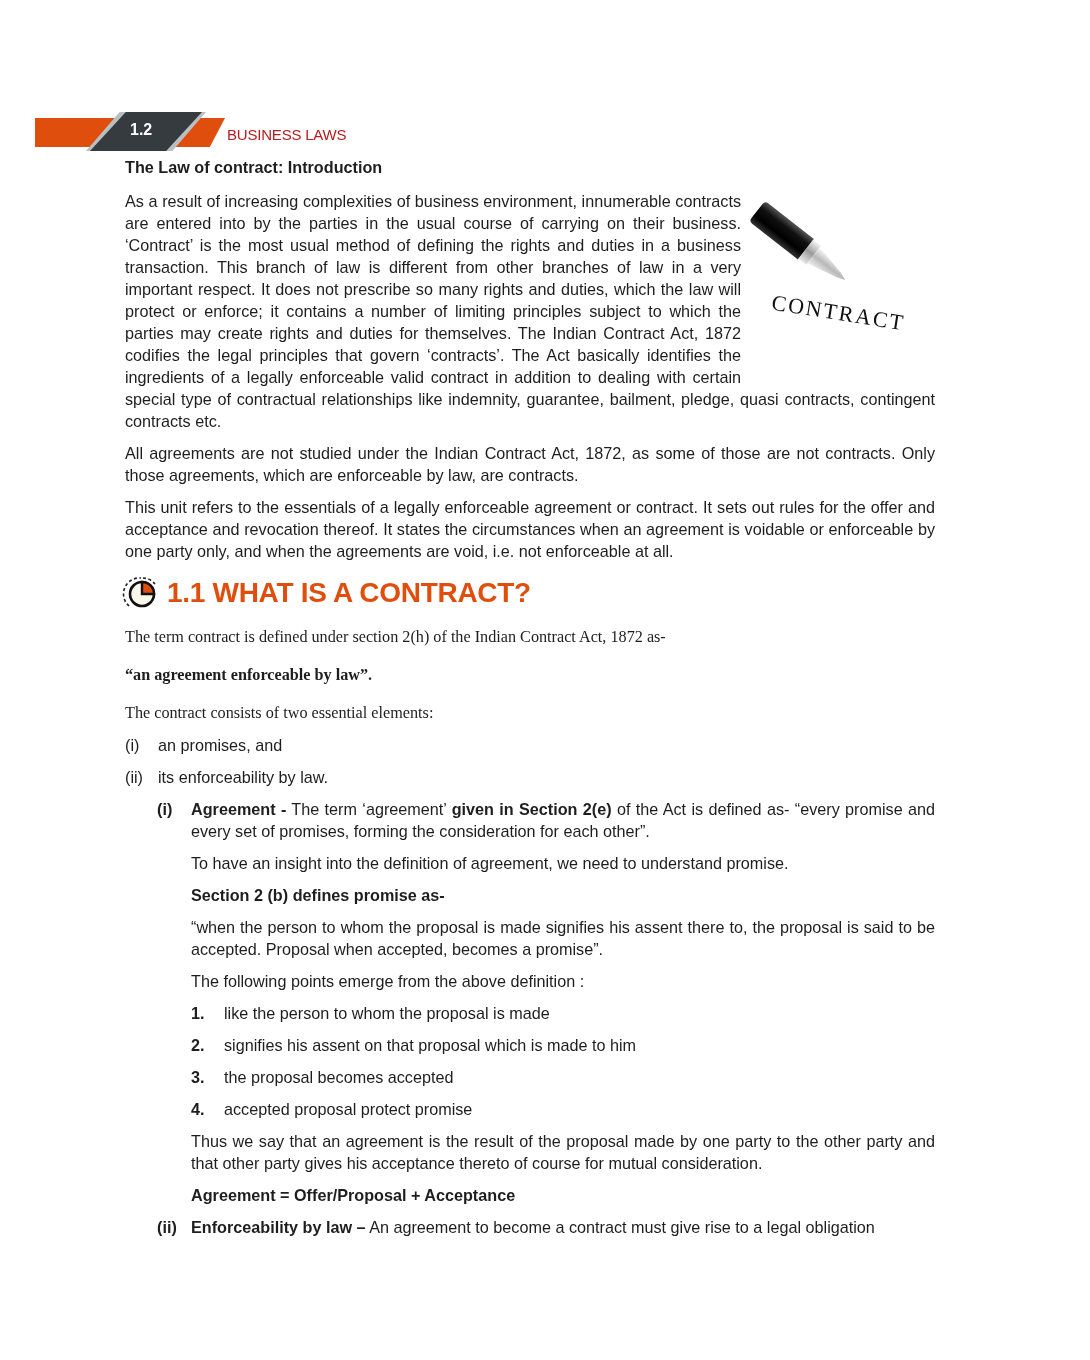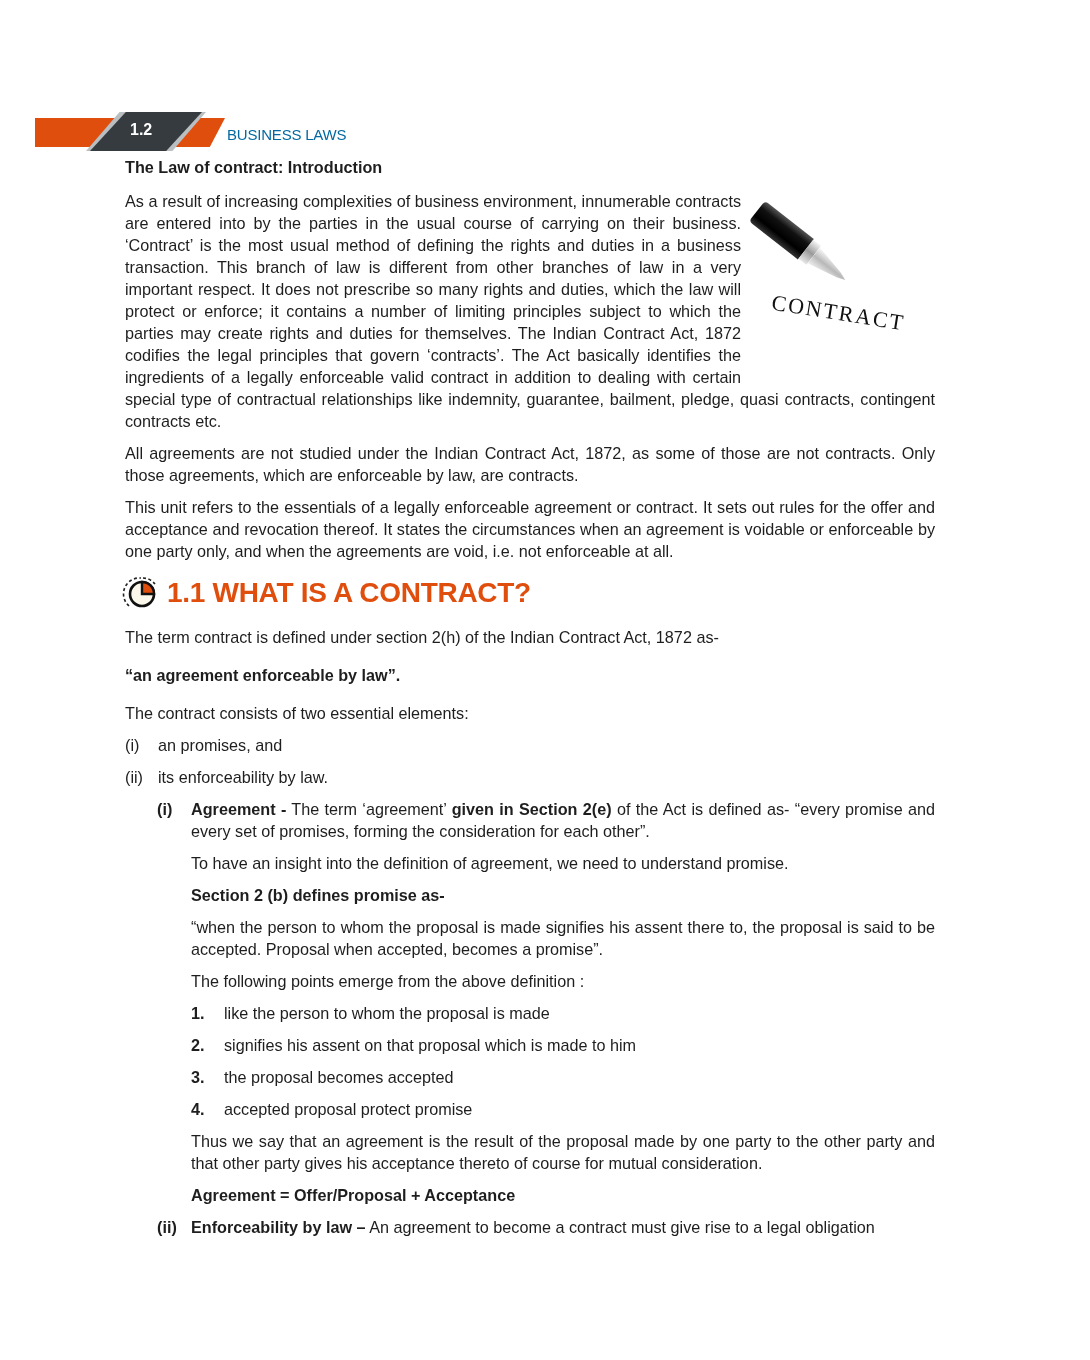"BUSINESS LAWS" .hdr-title { color: #0369a1 -> #b91c1c }
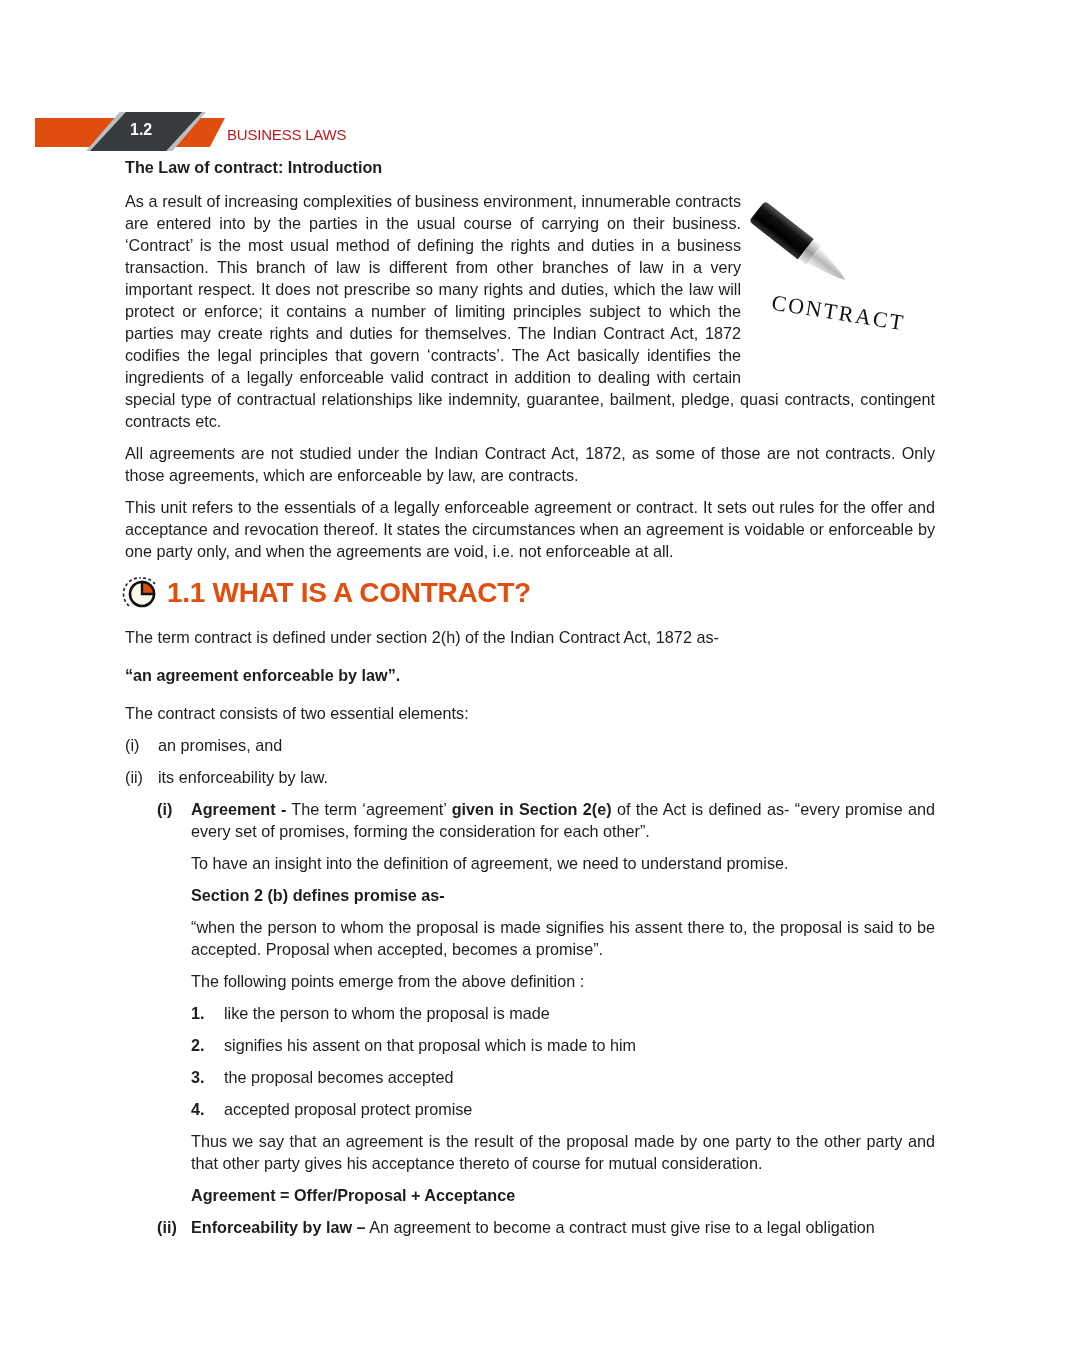"The term contract is defined" .line { font-family: none -> Liberation Serif, serif }
